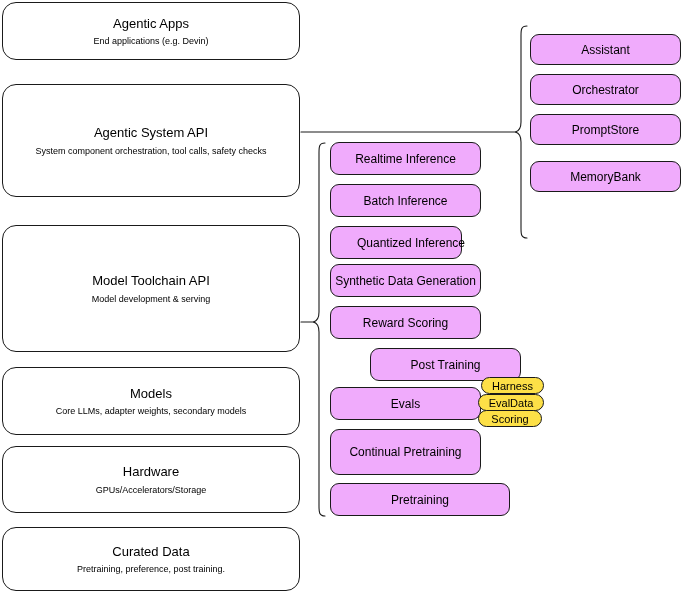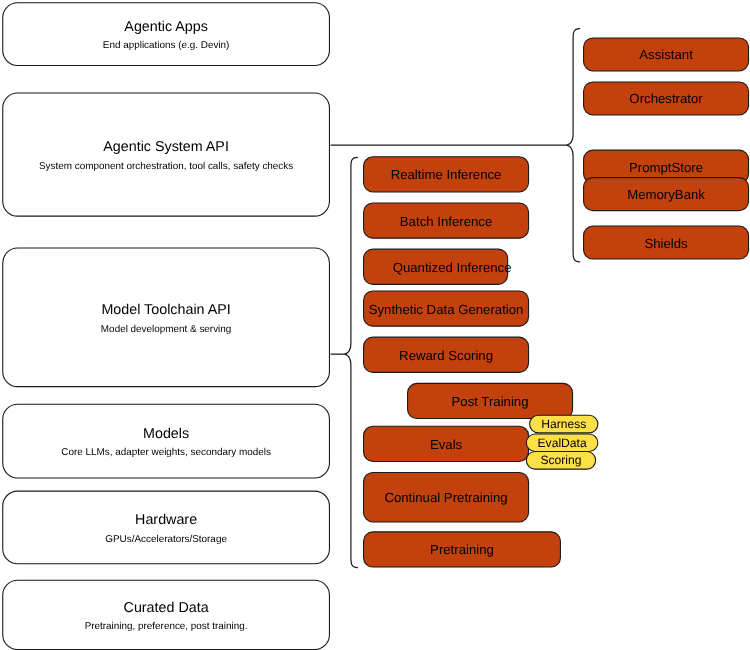"Assistant" .cap-box { background: #c2410c -> #f0abfc }
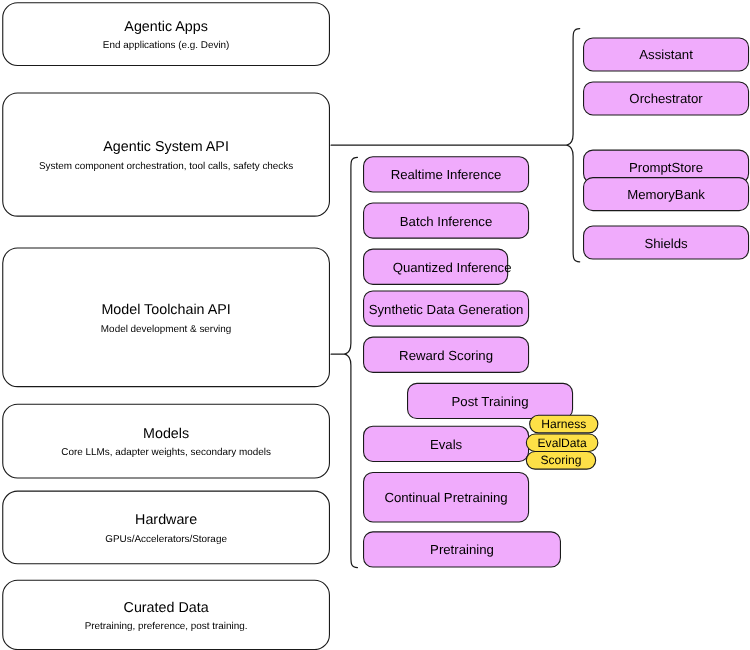"PromptStore" div.cap-box { top: 136px -> 114px }
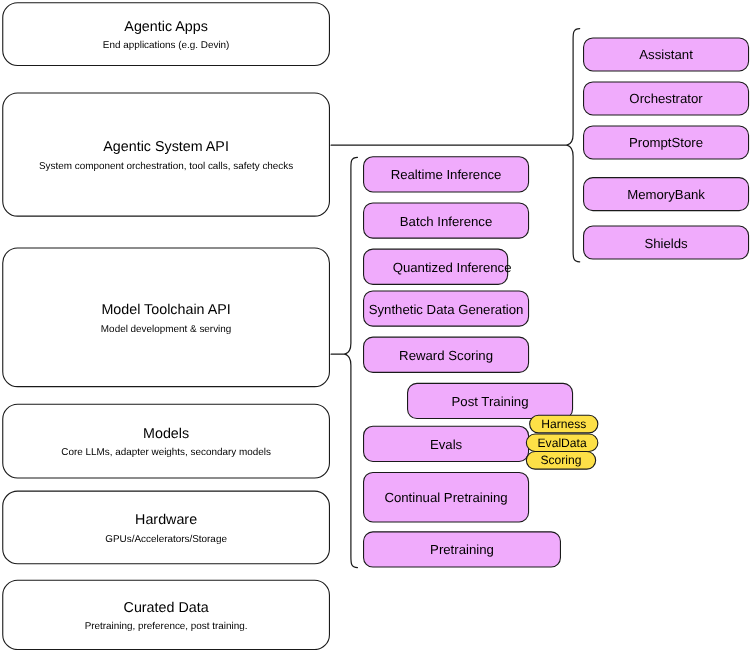"Shields" div.cap-box { html: <div>Shields</div> -> none }
